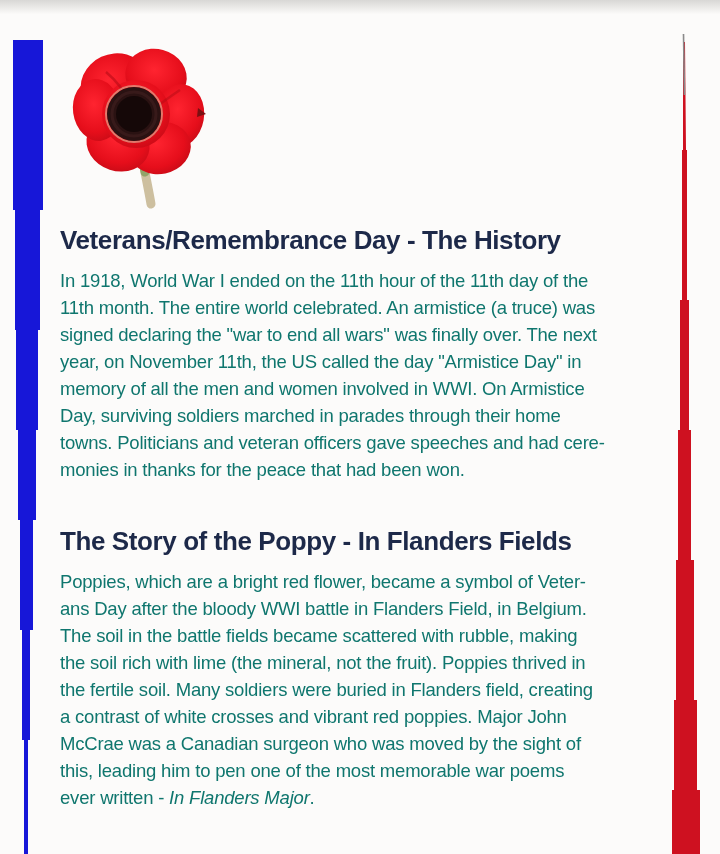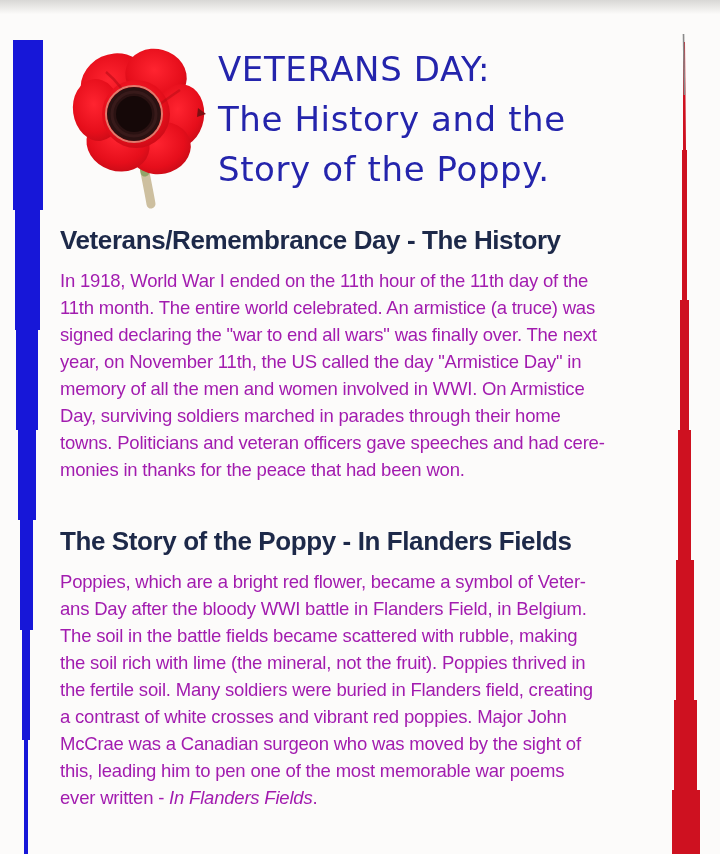"VETERANS DAY:" div.title { html: <div>VETERANS DAY: The History and the Story of the Poppy.</div> -> none }
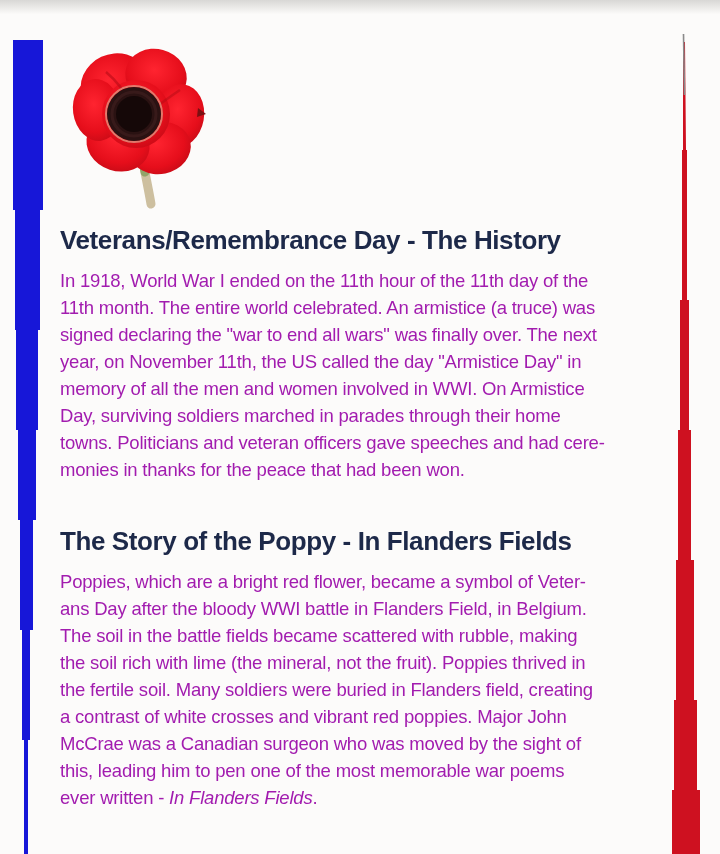"In 1918, World War I" p.body { color: #a21caf -> #0f766e }
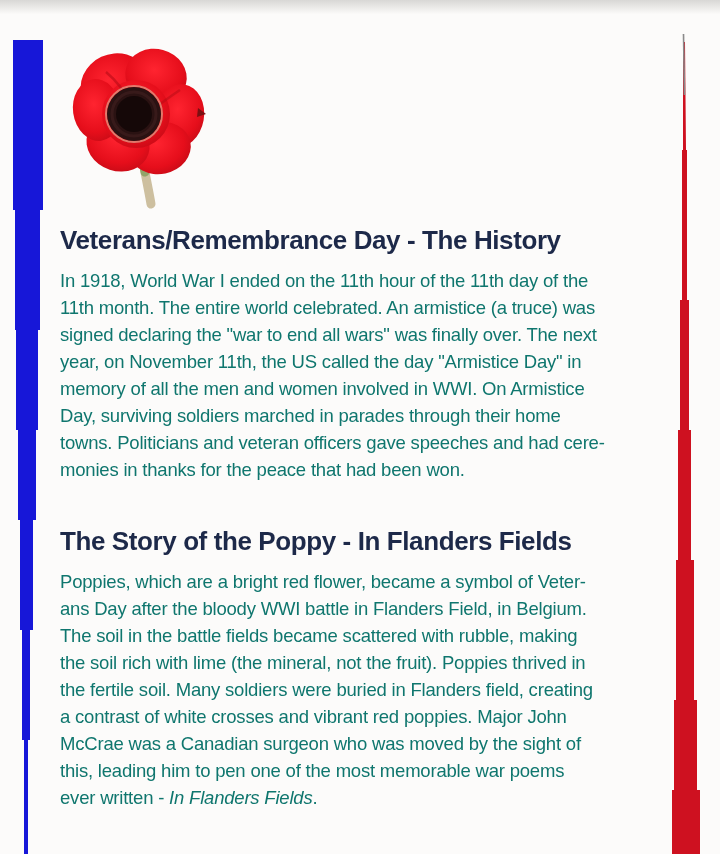"In Flanders Fields" em { text: Fields -> Major }
